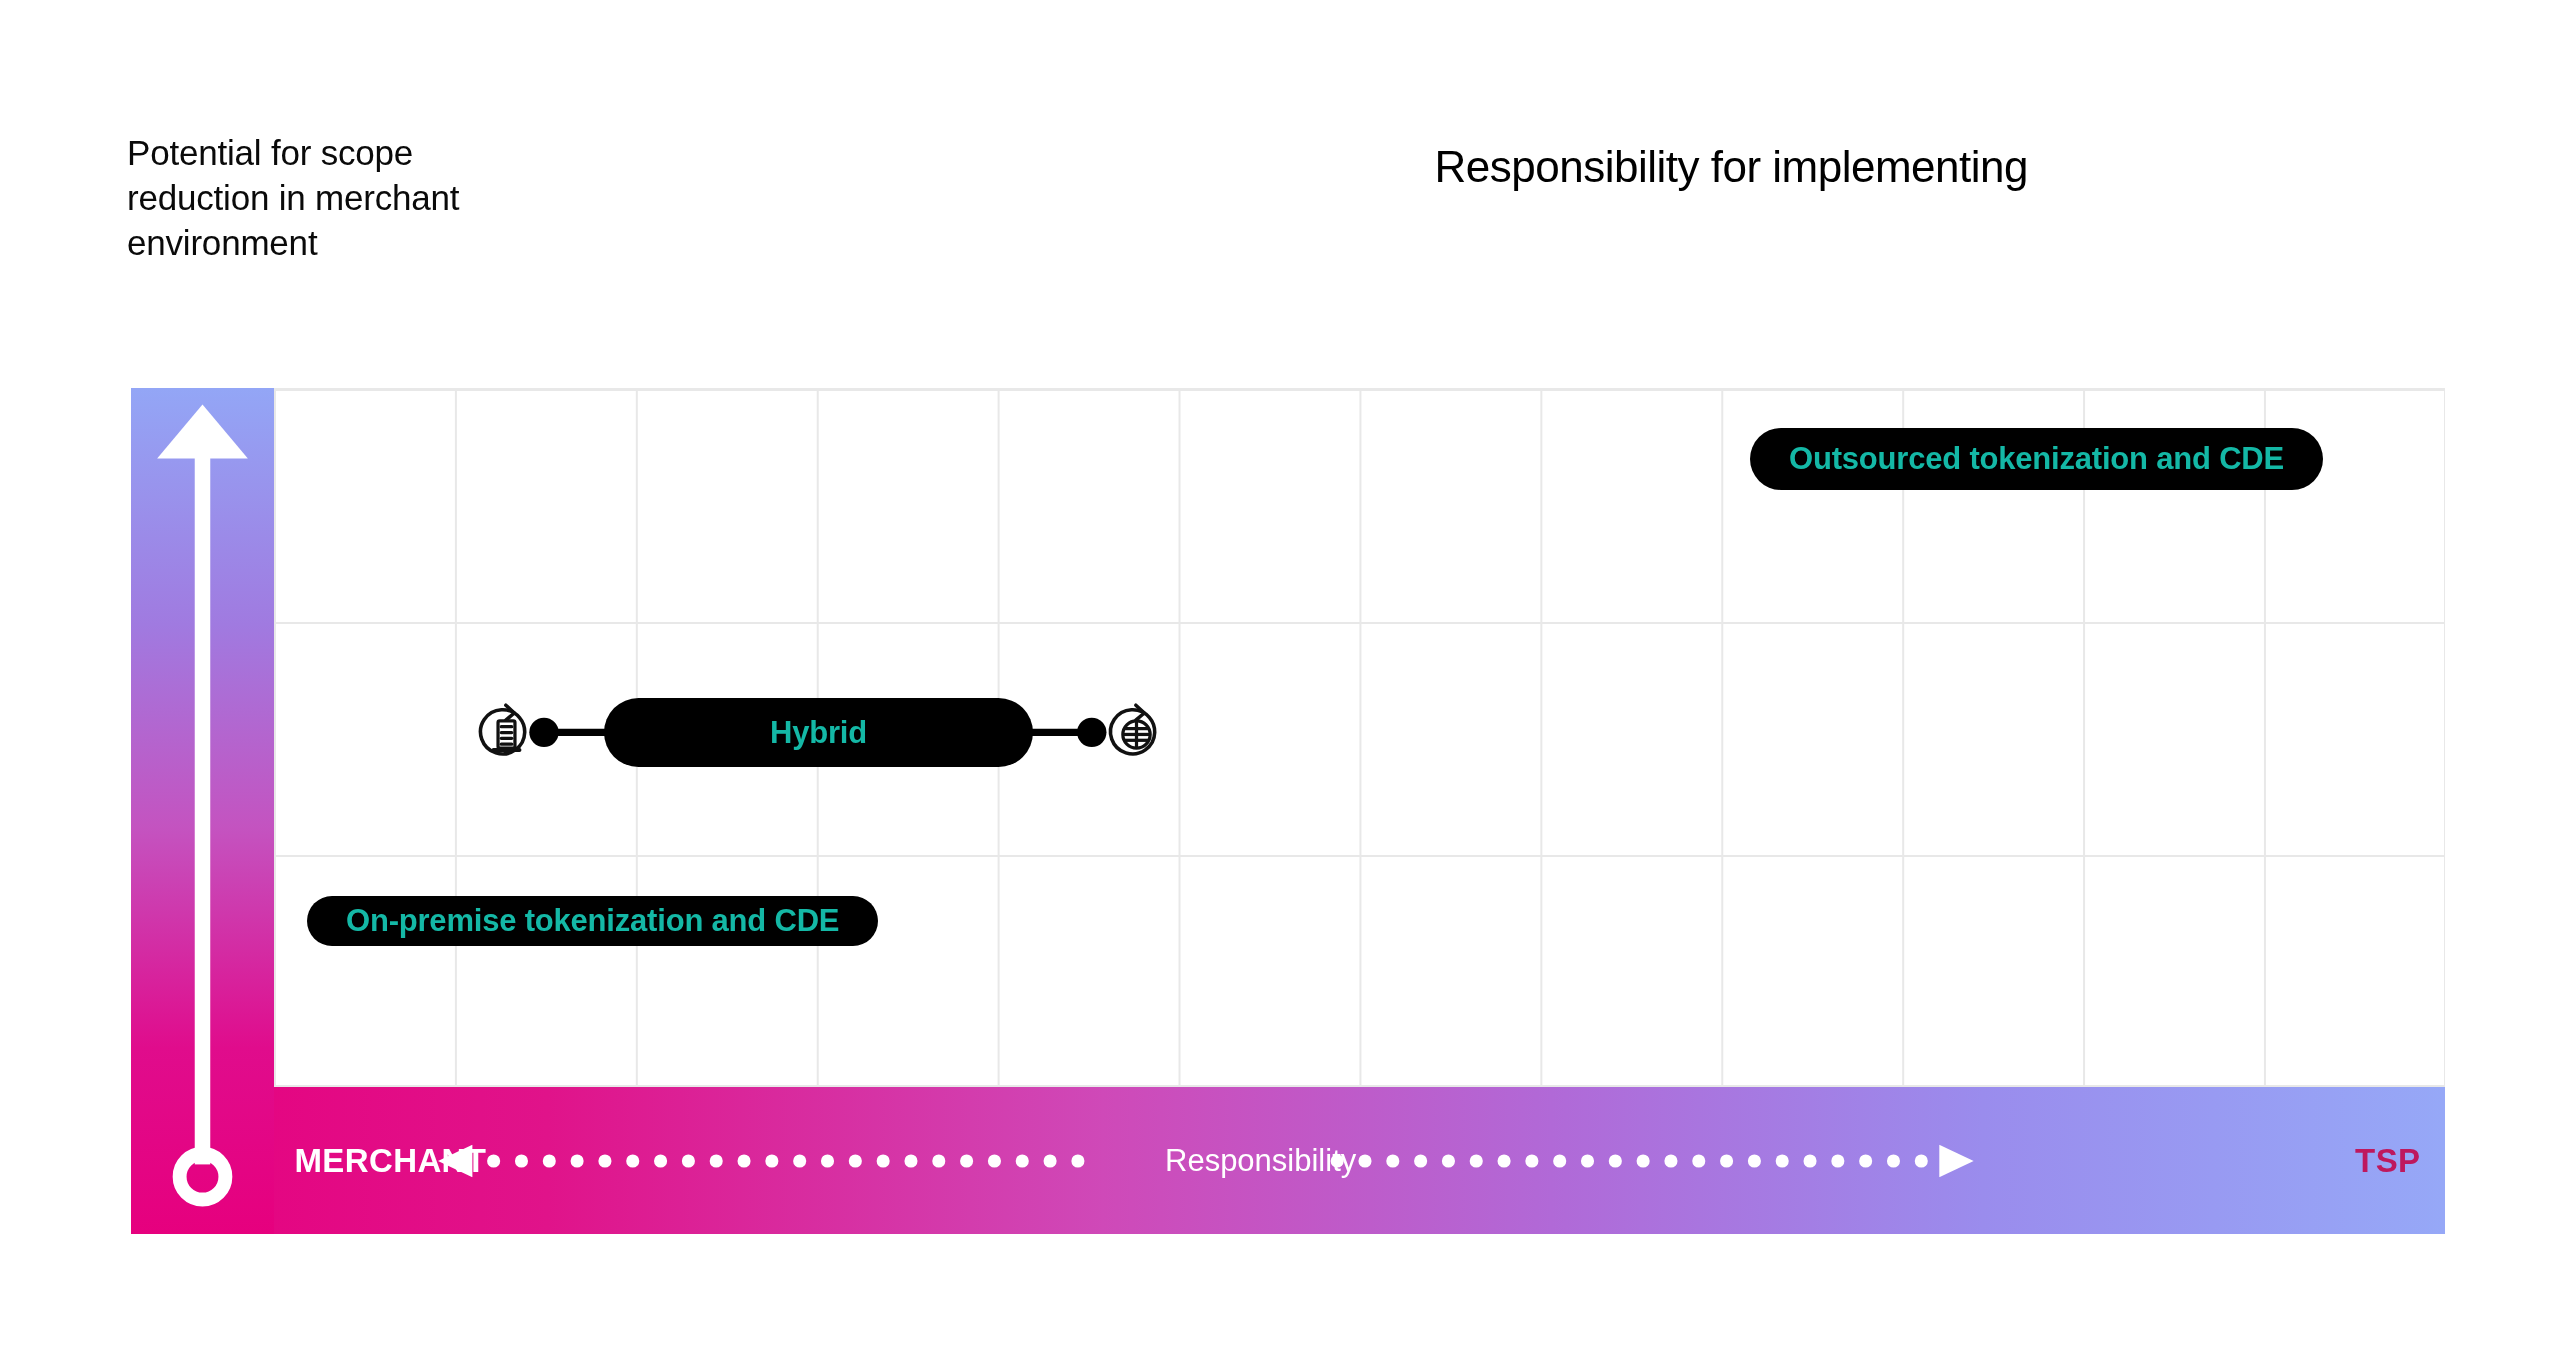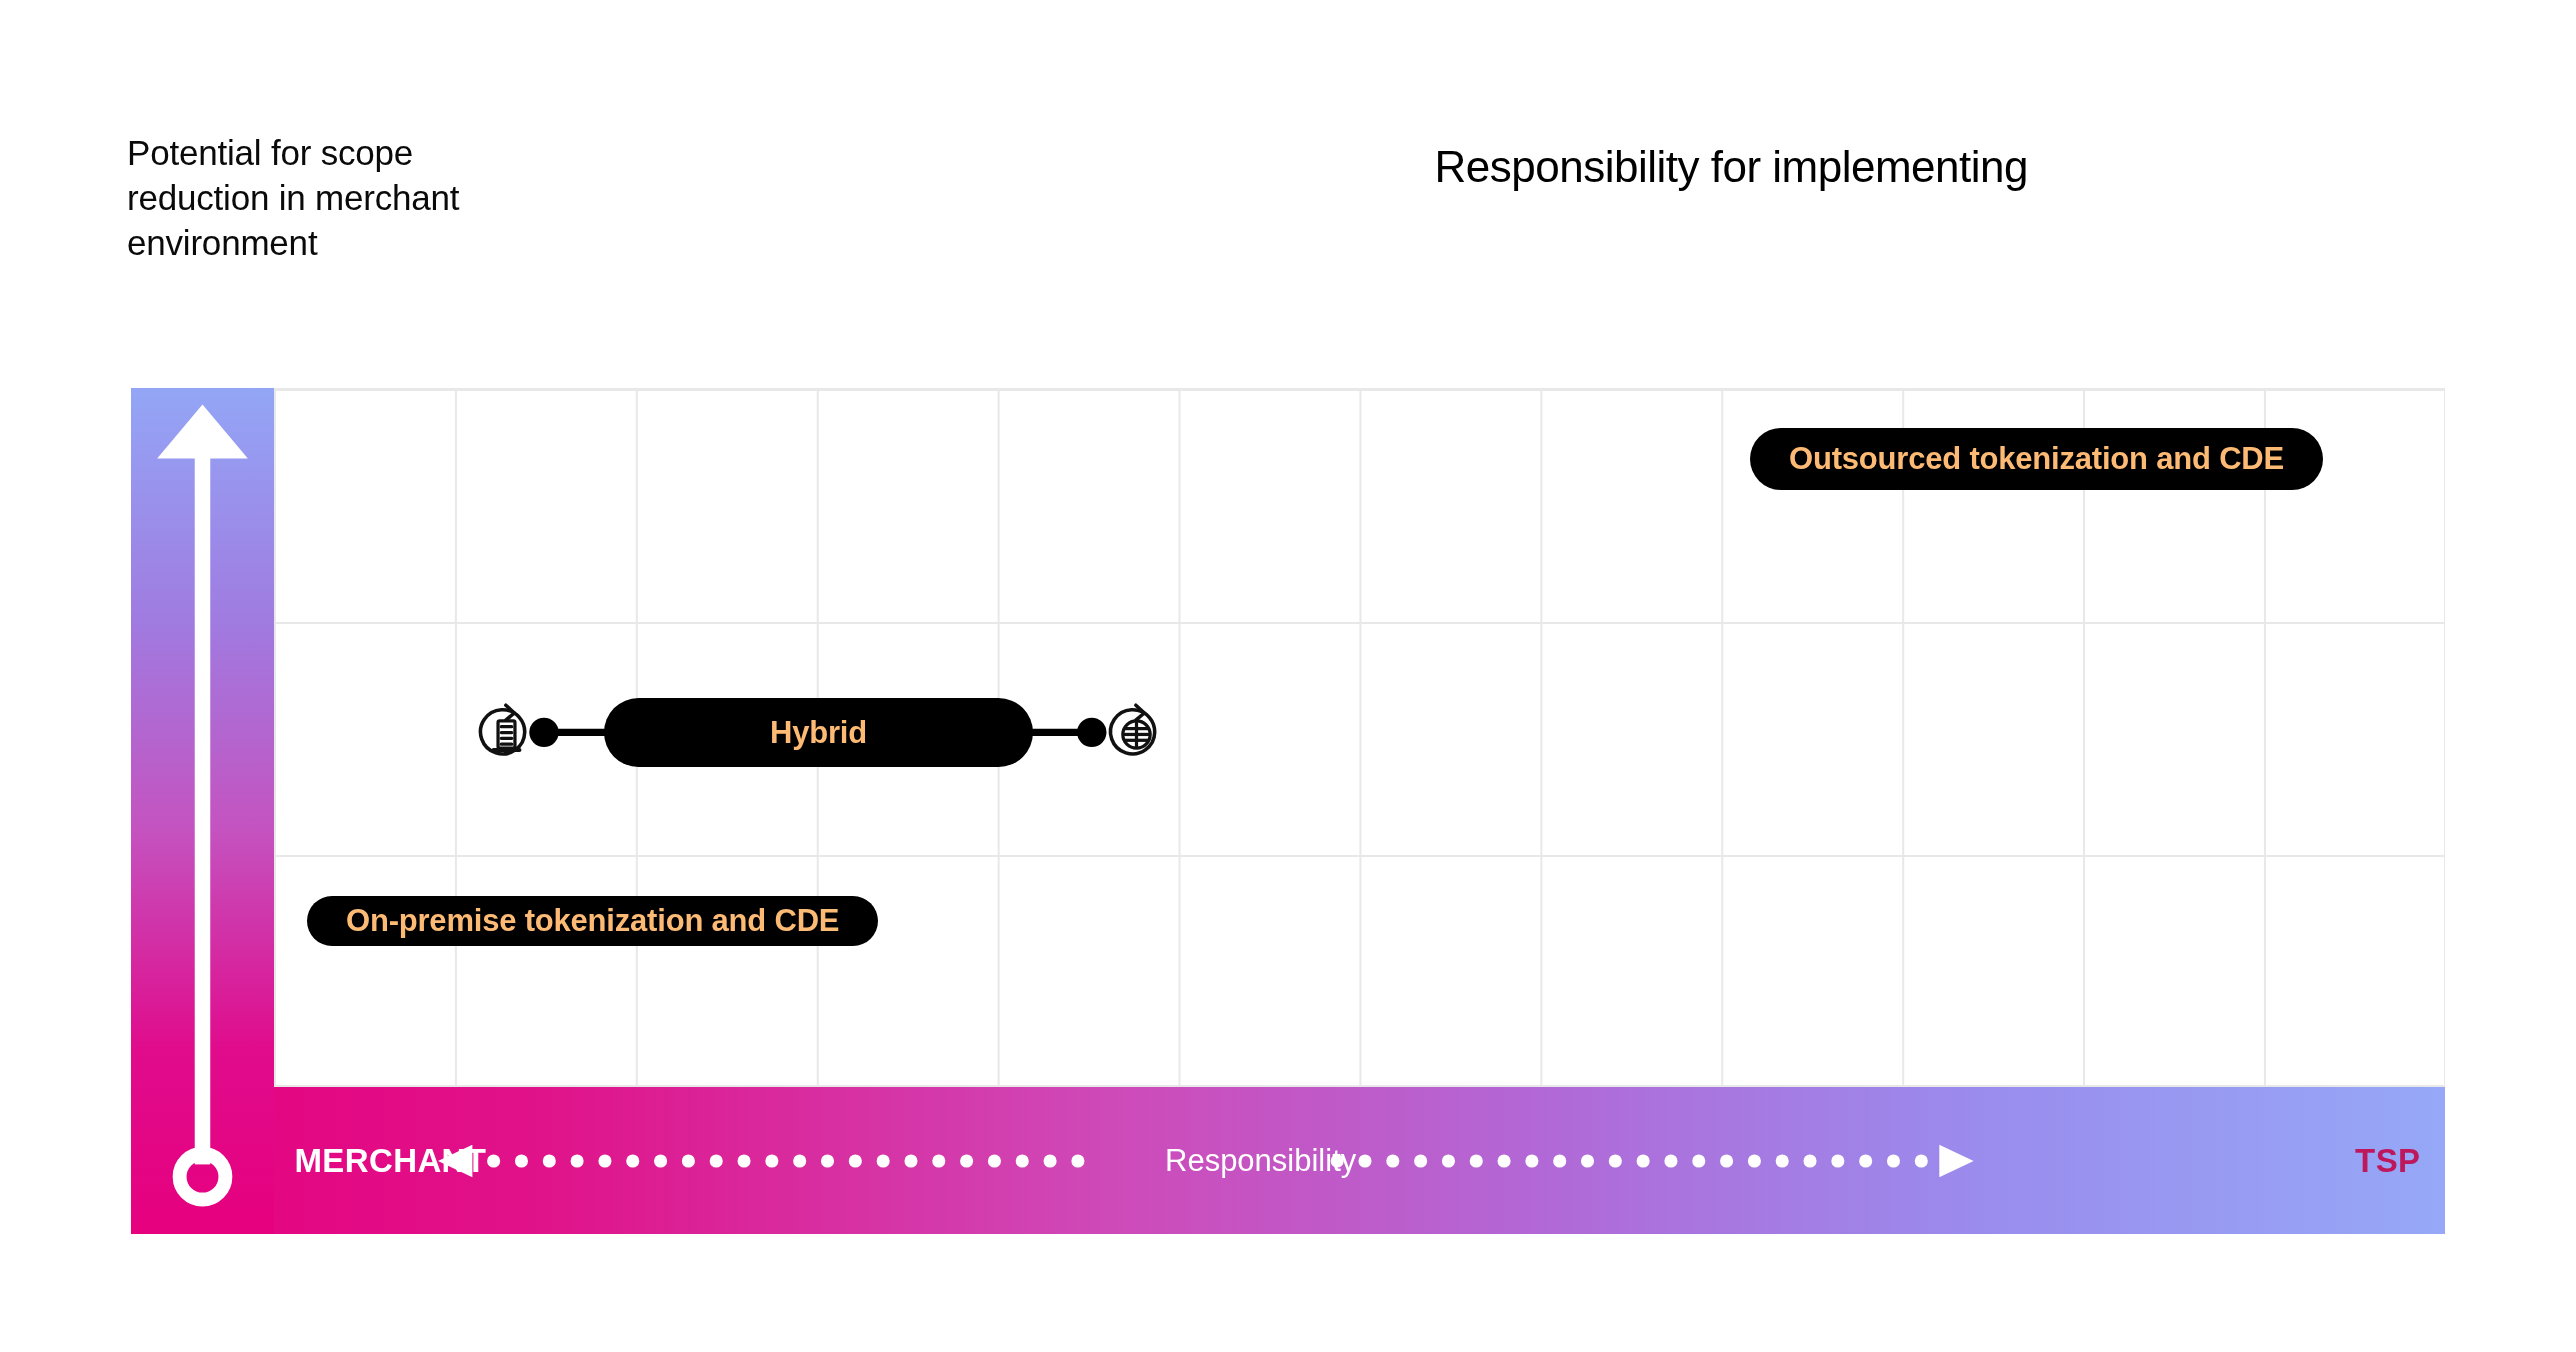"Outsourced tokenization and CDE" .pill { color: #fdba74 -> #14b8a6 }
